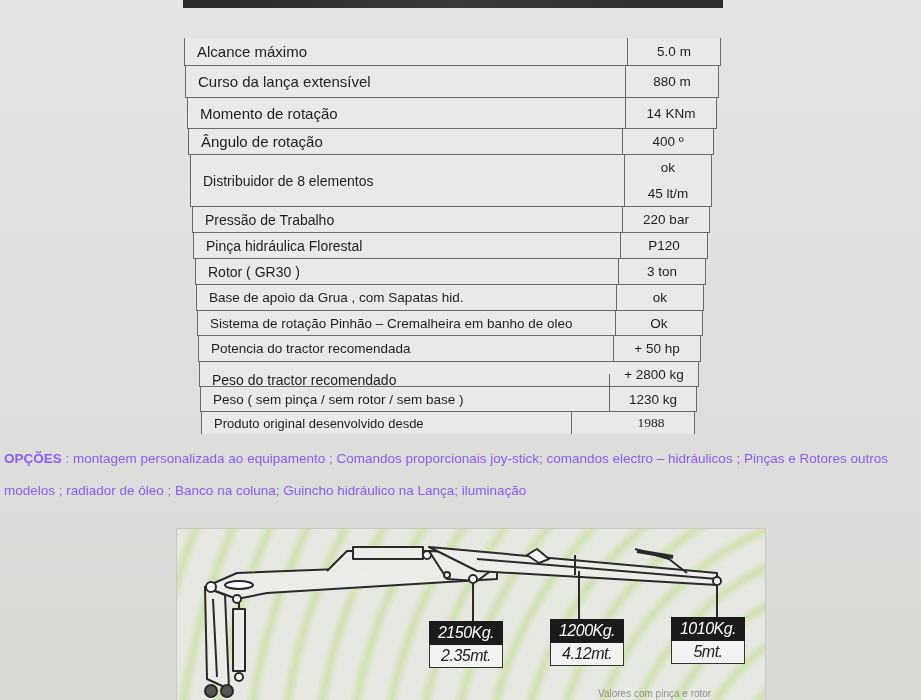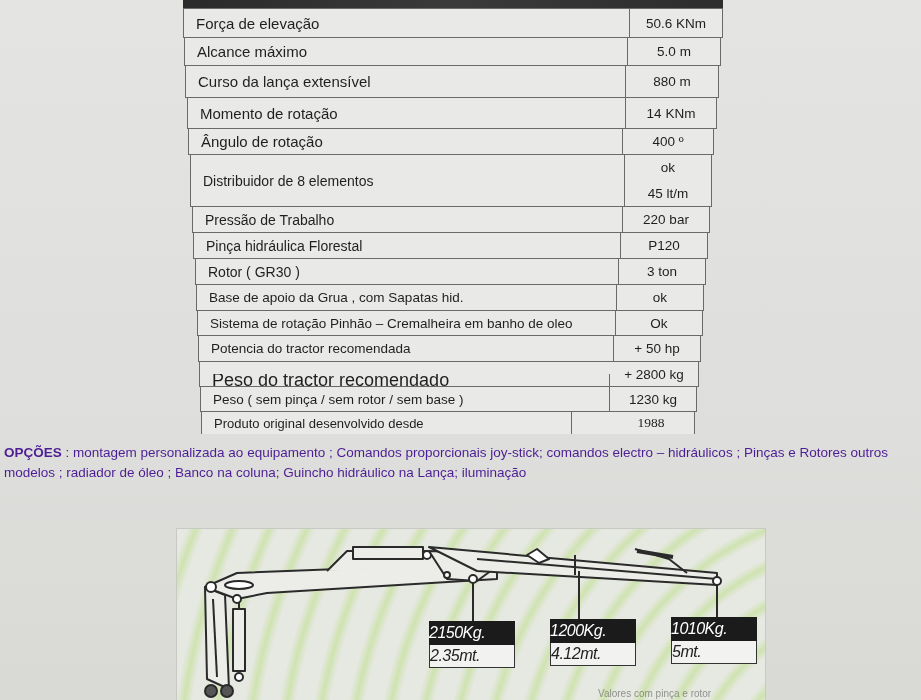"Força de elevação" div.row { html: <div> <div>Força de elevação</div> <div>50.6 KNm</div> </div> -> none }
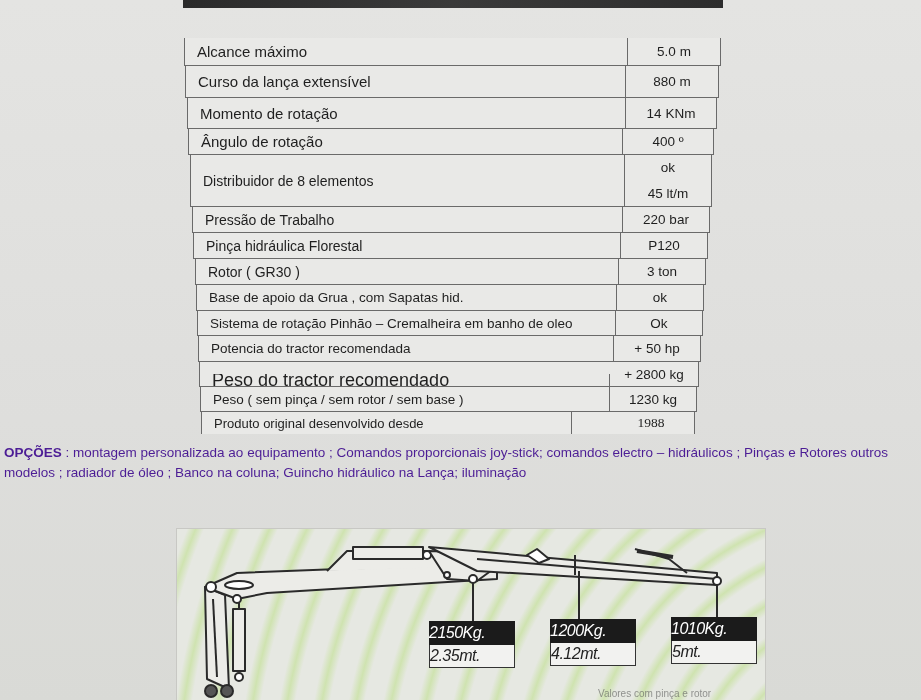"Peso do tractor recomendado" div.label { font-size: 18px -> 14px }
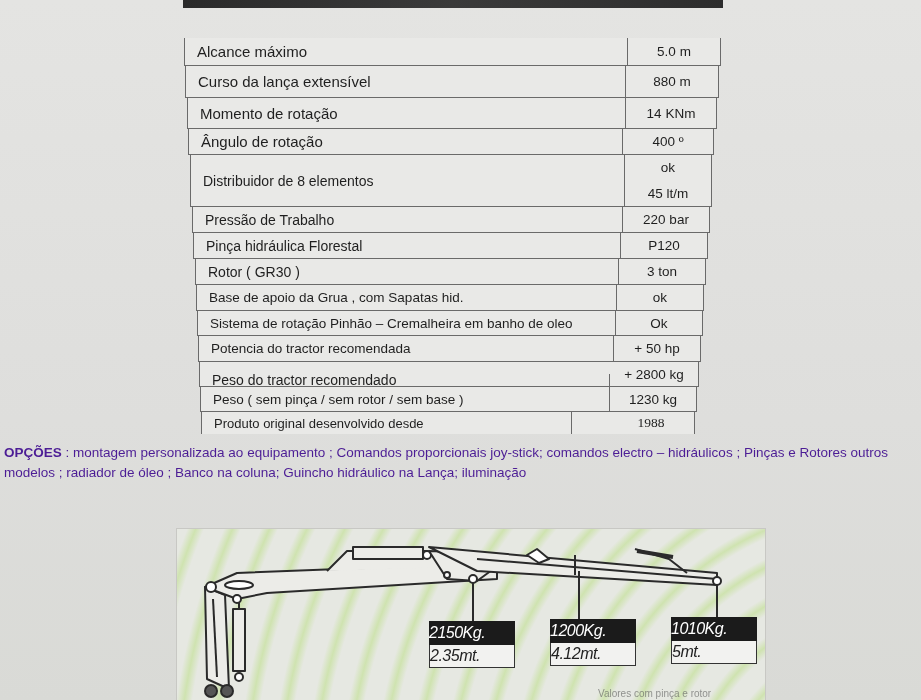"OPÇÕES : montagem personalizada ao" .options { color: #4c1d95 -> #8b5cf6; line-height: 20px -> 32px }
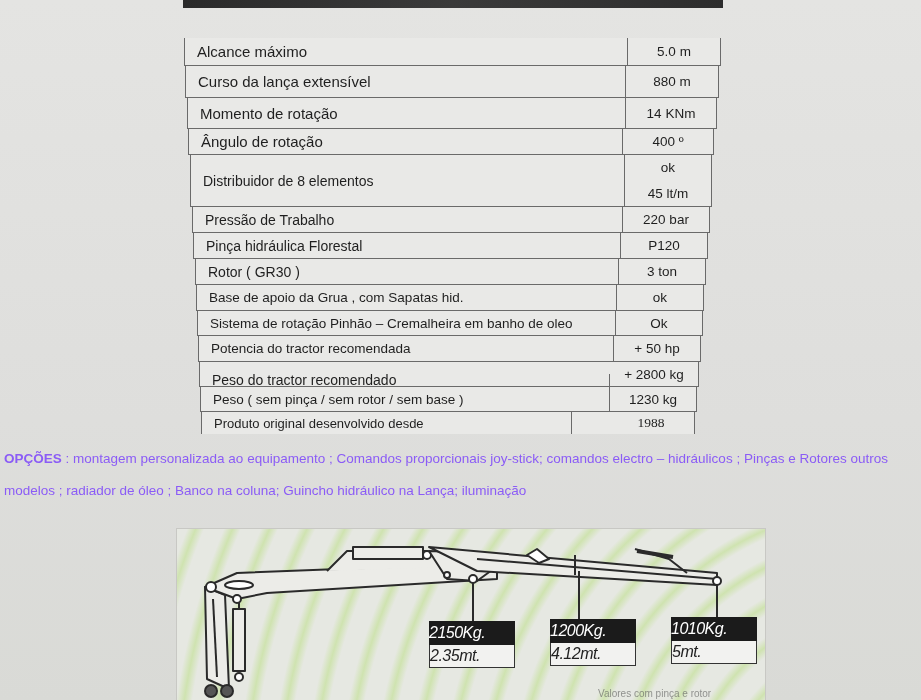"2150Kg." .load-box { text-align: left -> center; width: 86px -> 74px }
